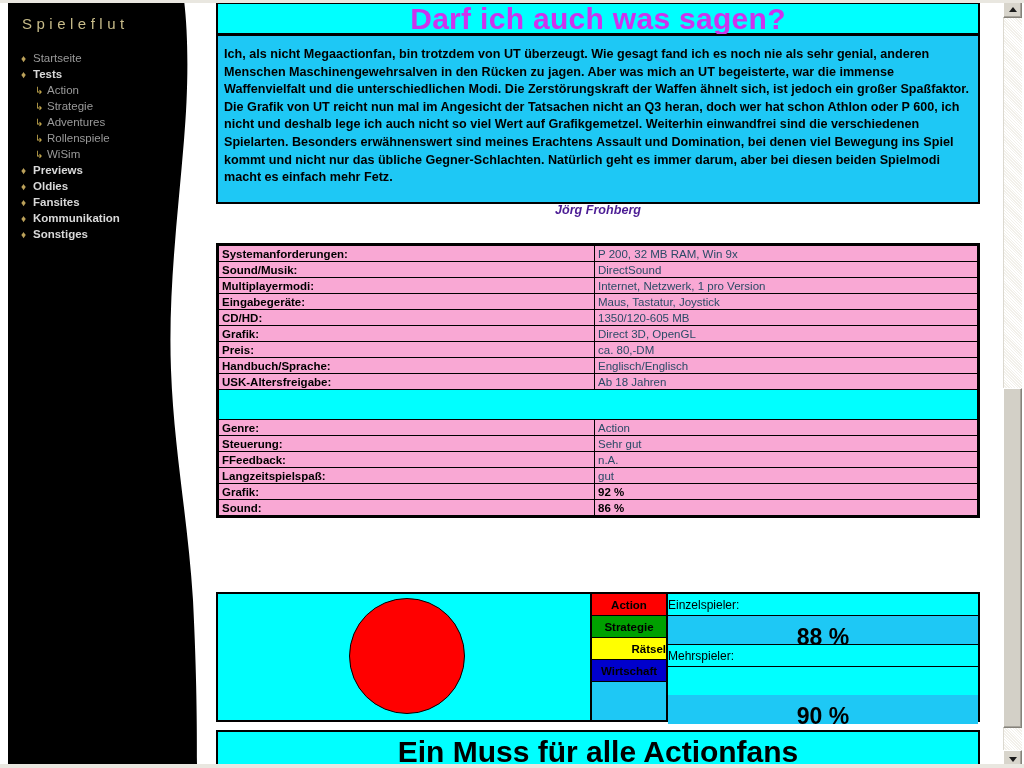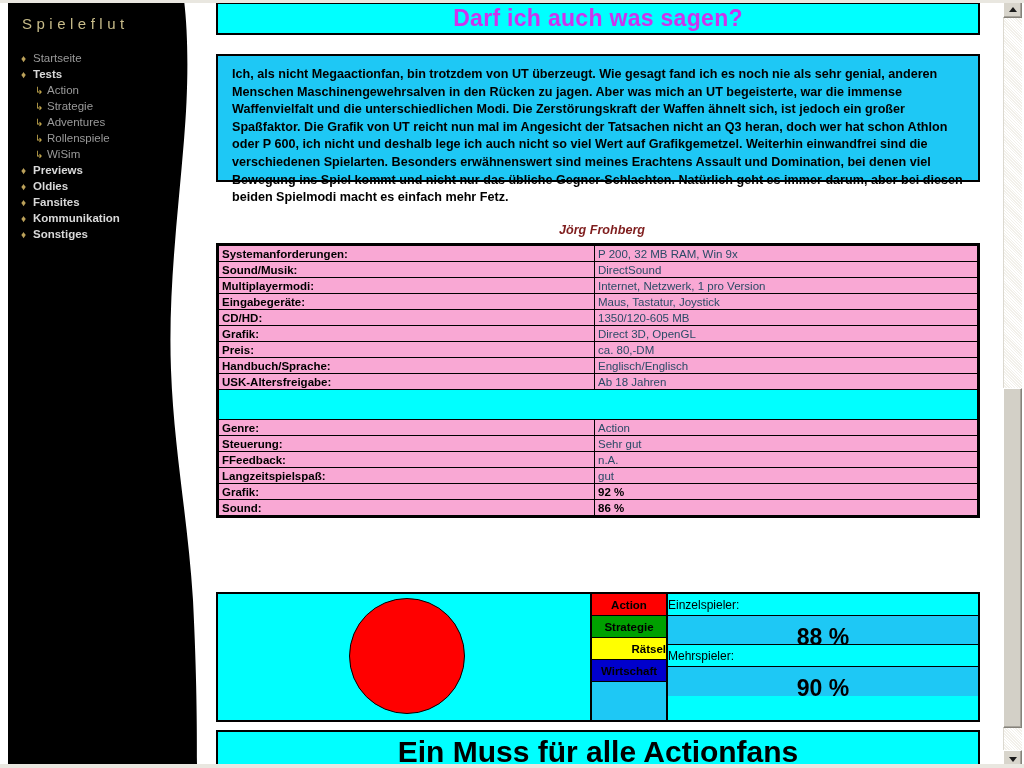"Darf ich auch was sagen?" .hdr-banner .txt { font-size: 23px -> 30px }
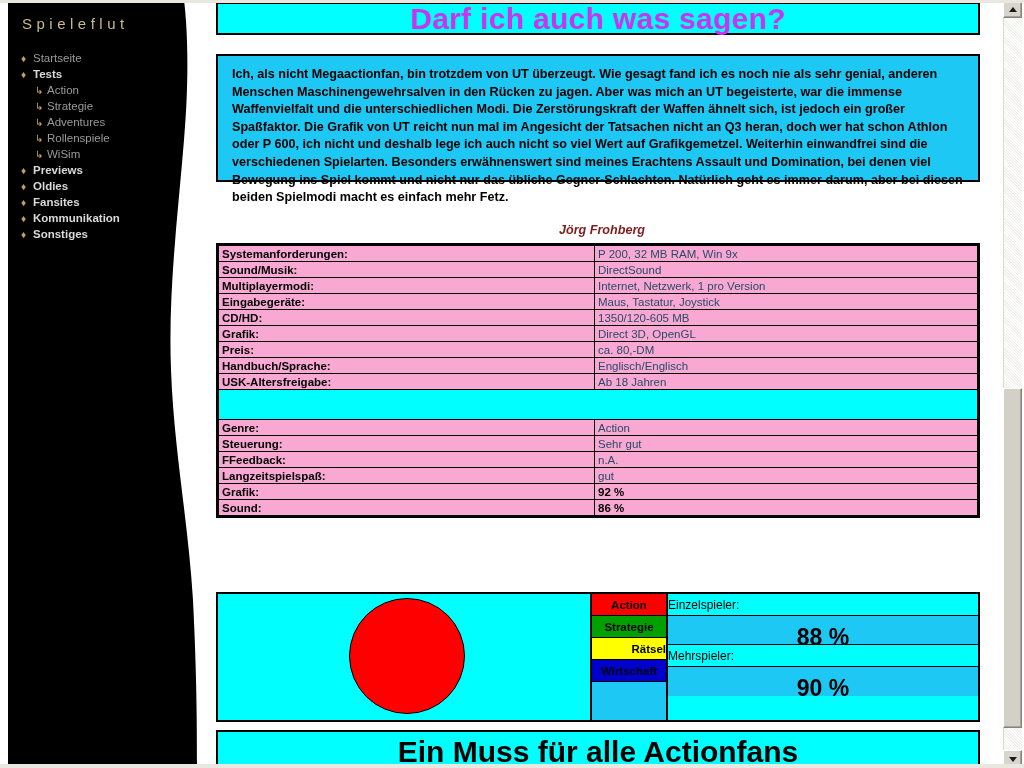"Ich, als nicht Megaactionfan, bin" .review-box { height: 128px -> 170px; padding: 10px 6px 6px 14px -> 10px 6px 6px 6px; top: 54px -> 34px }
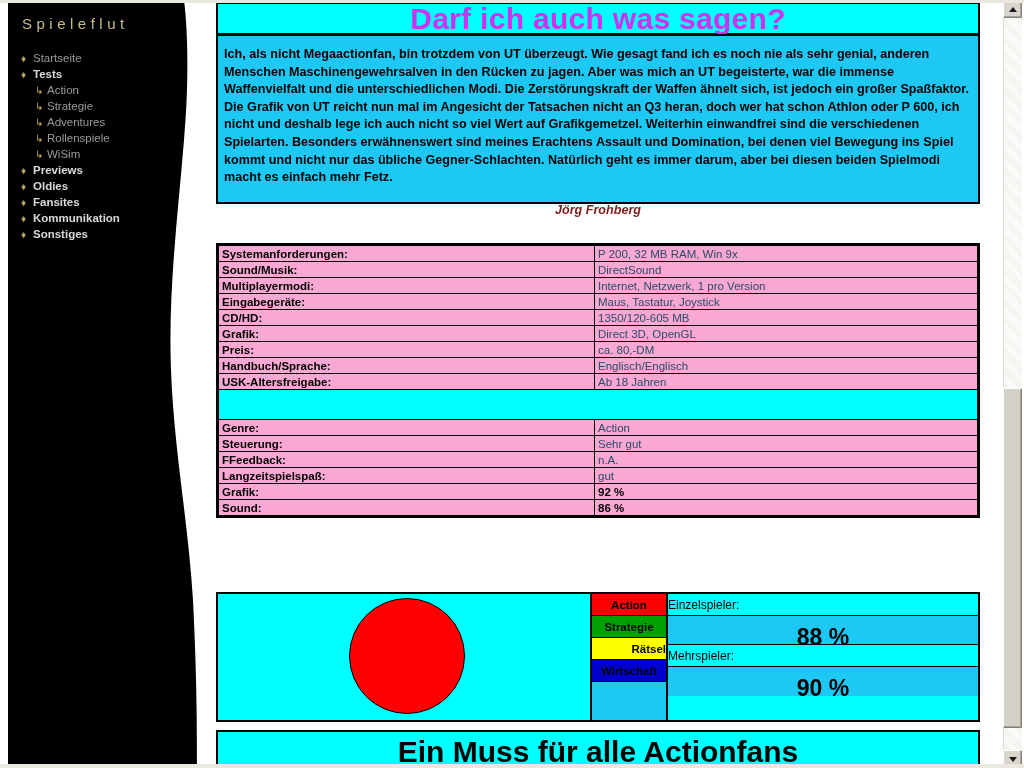"Jörg Frohberg" .review-author { color: #7f1d1d -> #4c1d95 }
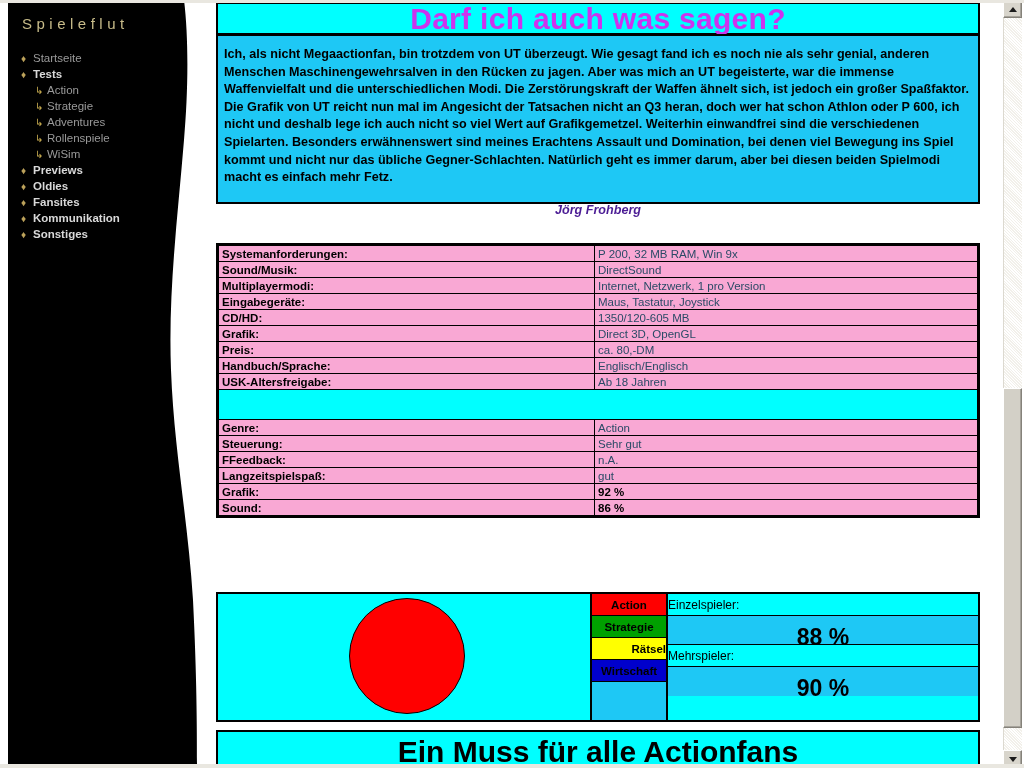"90 %" .rr-value.last { margin-top: none -> 28px }
